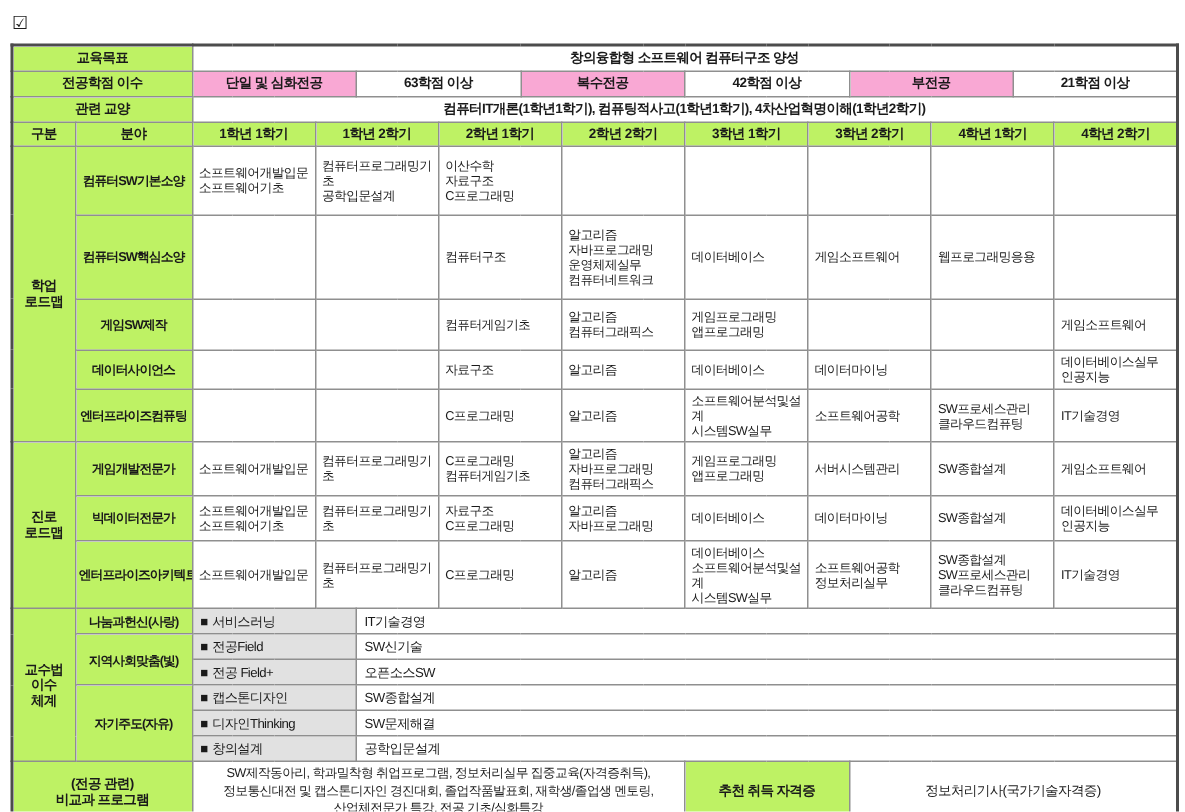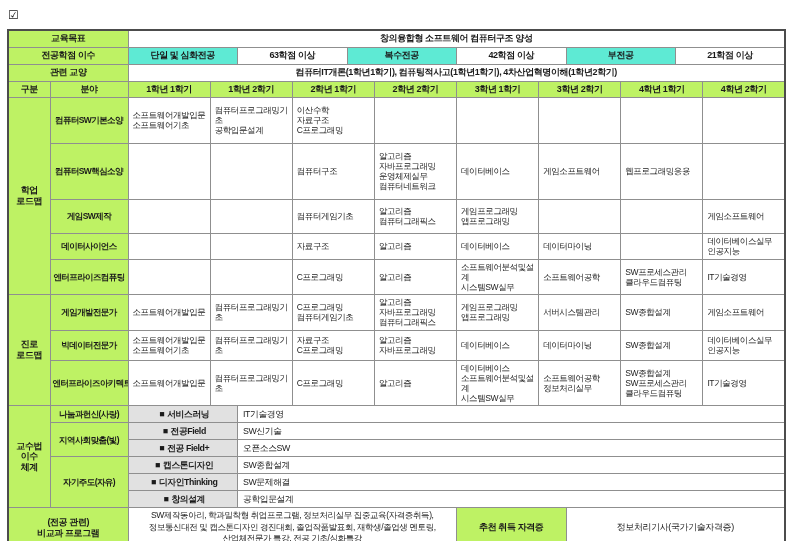"단일 및 심화전공" td.gray { background: #5eead4 -> #f9a8d4 }
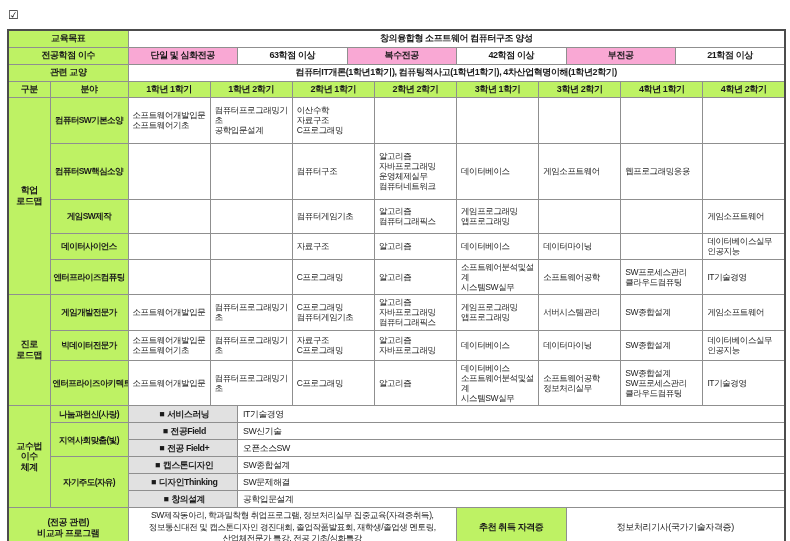"■ 서비스러닝" td.method { font-weight: bold -> normal; text-align: center -> left }
